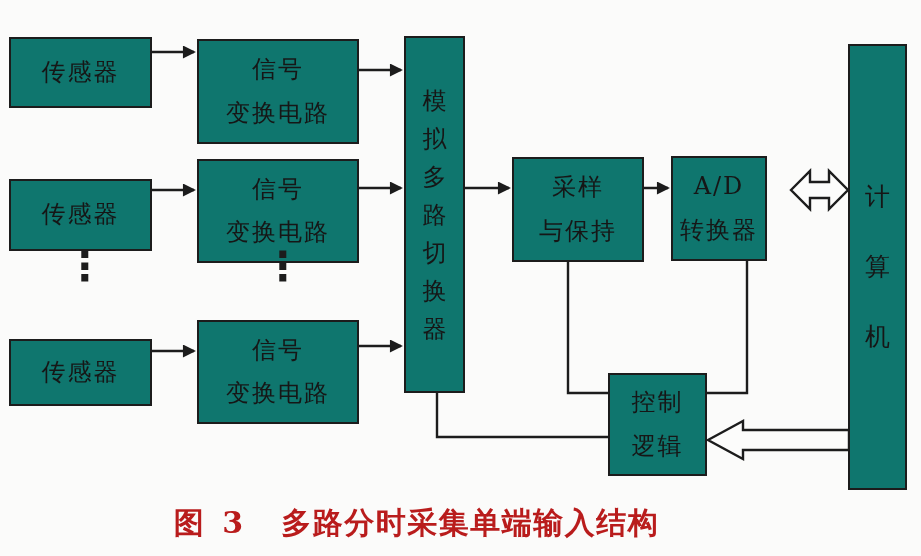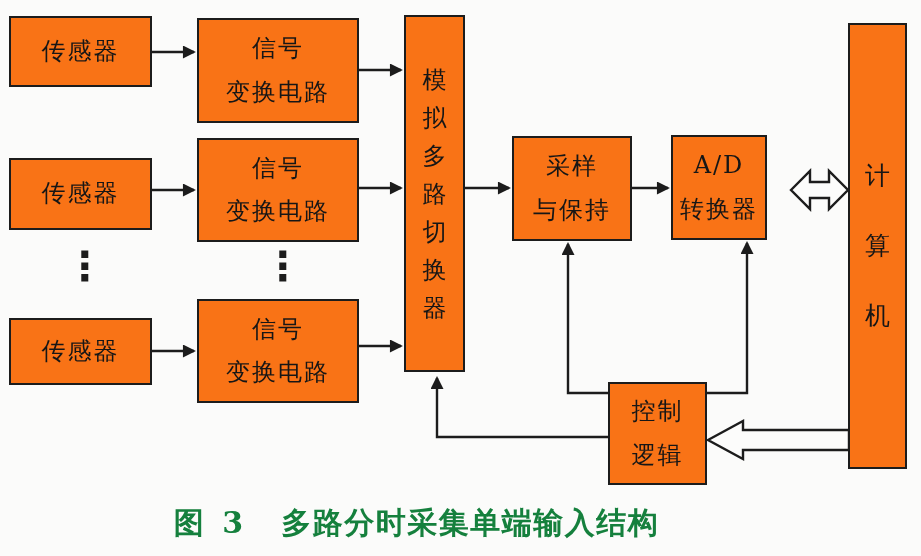"传感器" .box { background: #f97316 -> #0f766e; margin-top: none -> 21px }
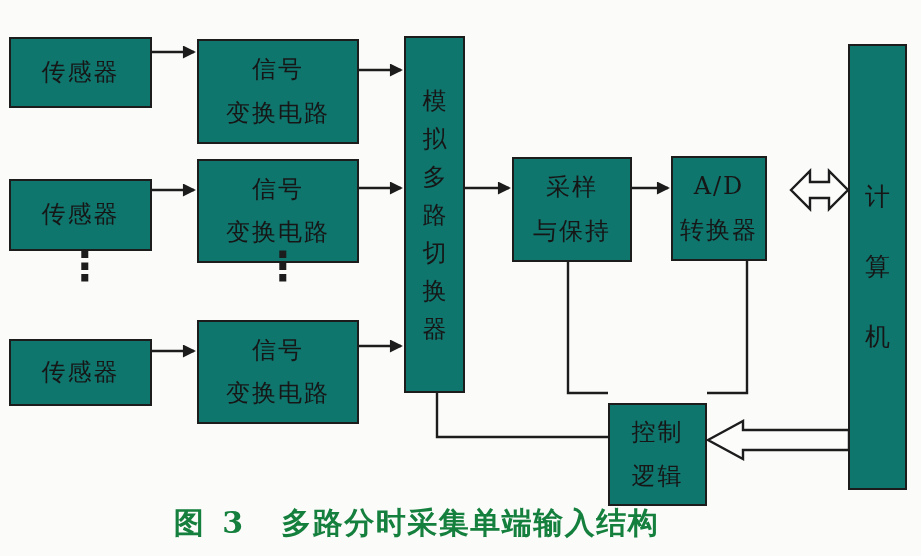"采样" #sh { width: 120px -> 132px }
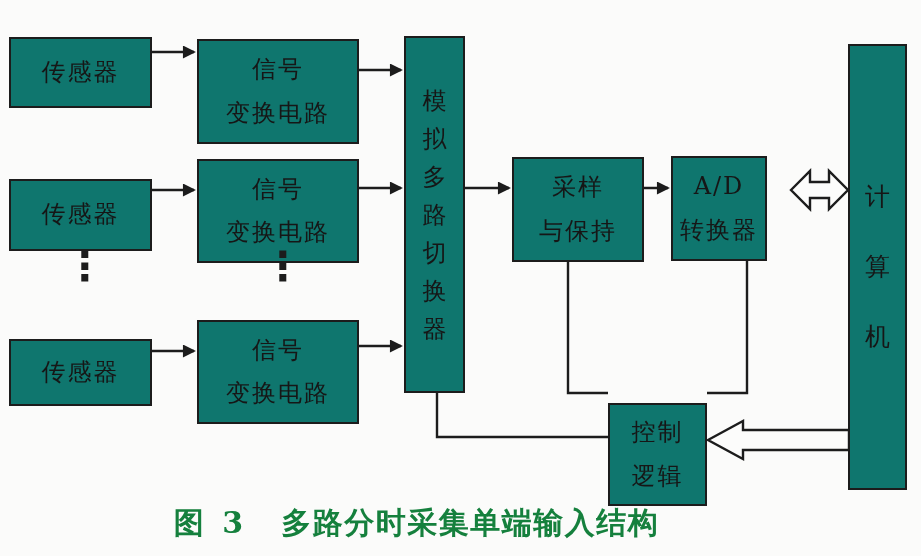"控制" #ctrl { top: 382px -> 352px }
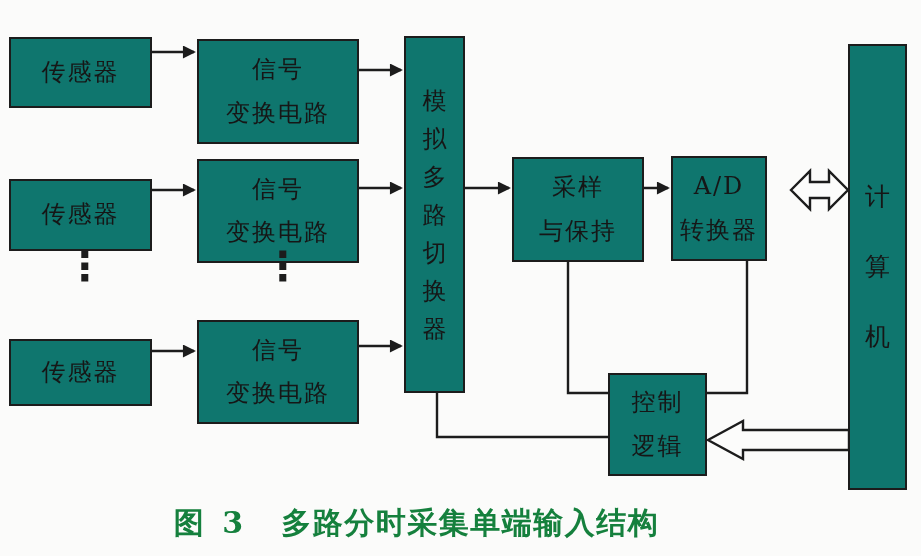"图 3 多路分时采集单端输入结构" .caption { color: #15803d -> #b91c1c }
